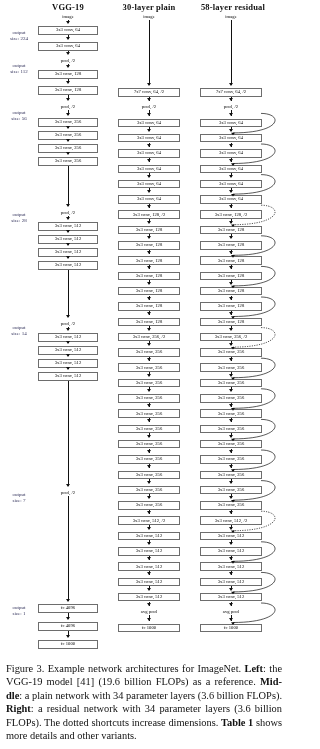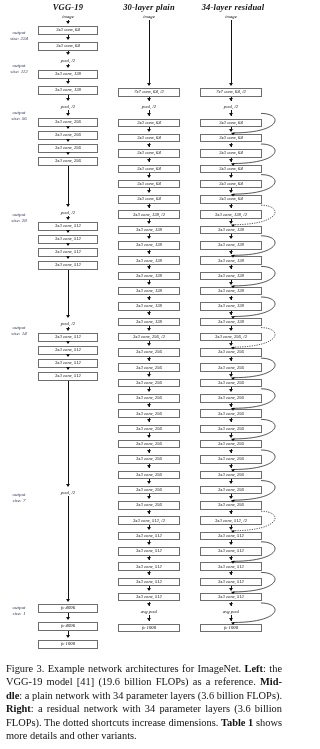"VGG-19" #fig { font-style: italic -> none }
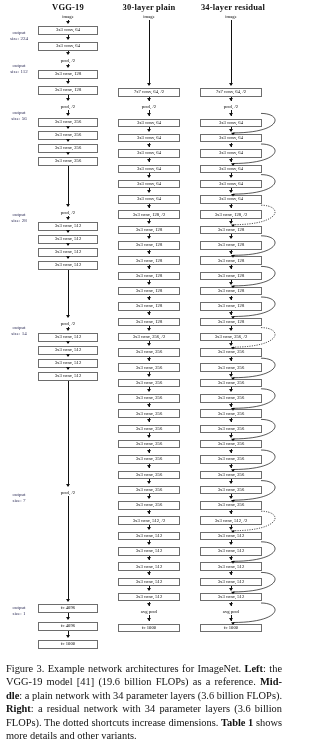"34-layer residual" div.coltitle { text: 34-layer -> 58-layer }
